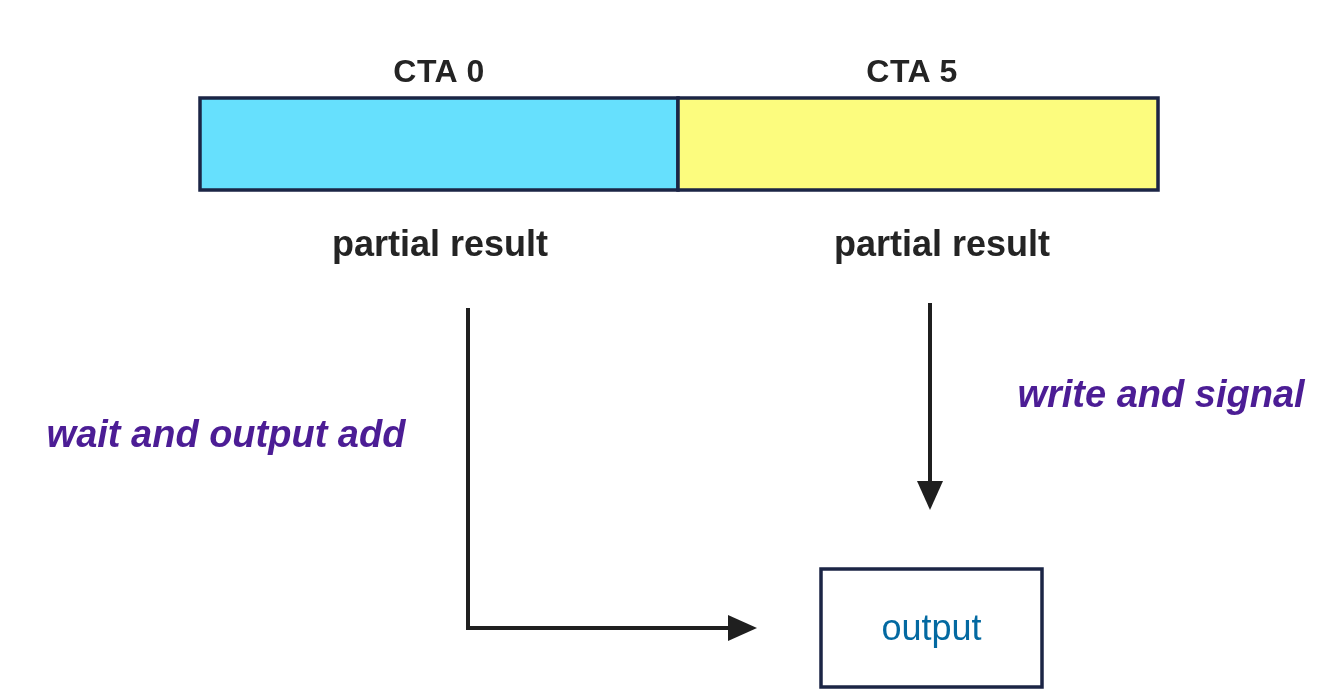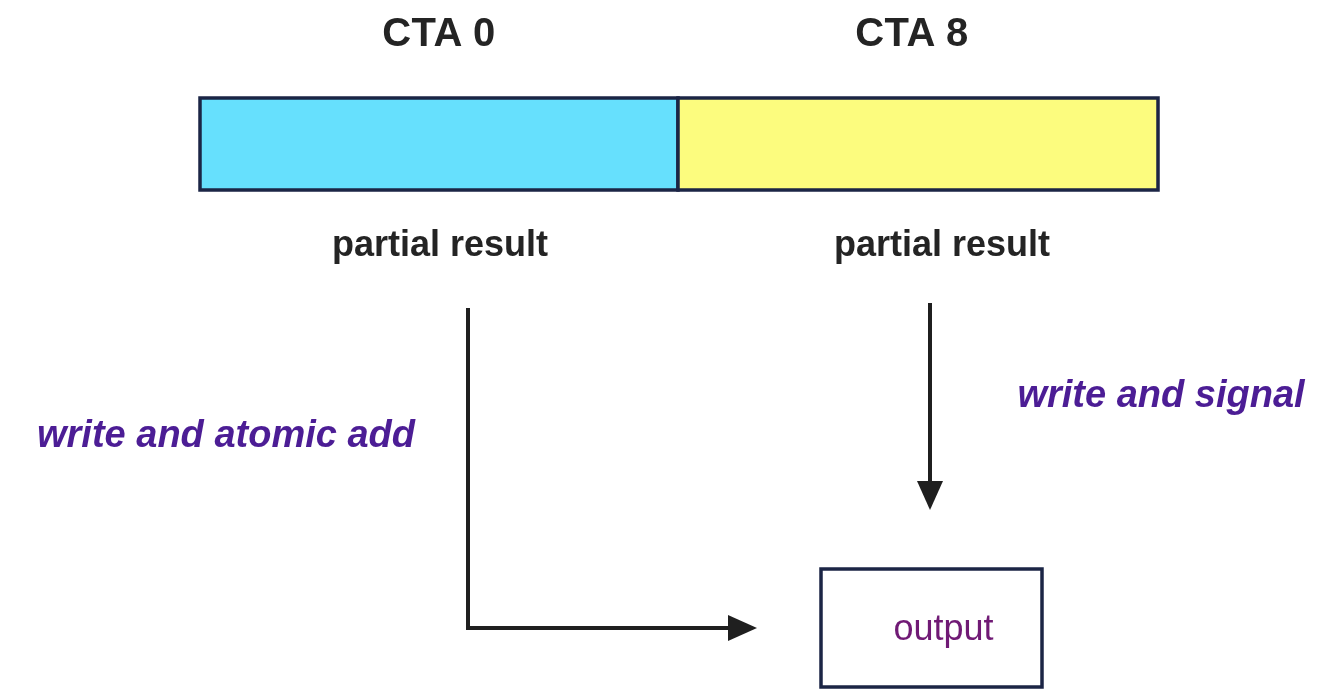"CTA 0" .cta { font-size: 40px -> 32px; margin-top: none -> 44px }
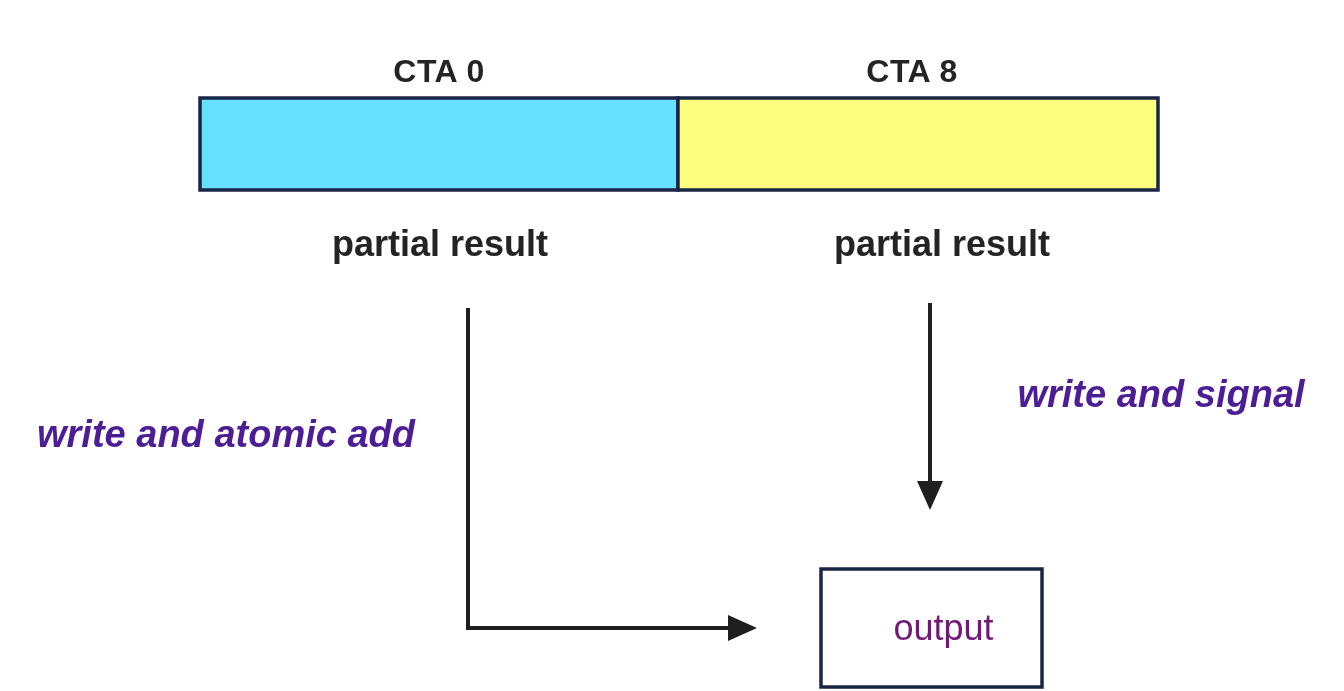"CTA 8" div.label { text: 8 -> 5 }
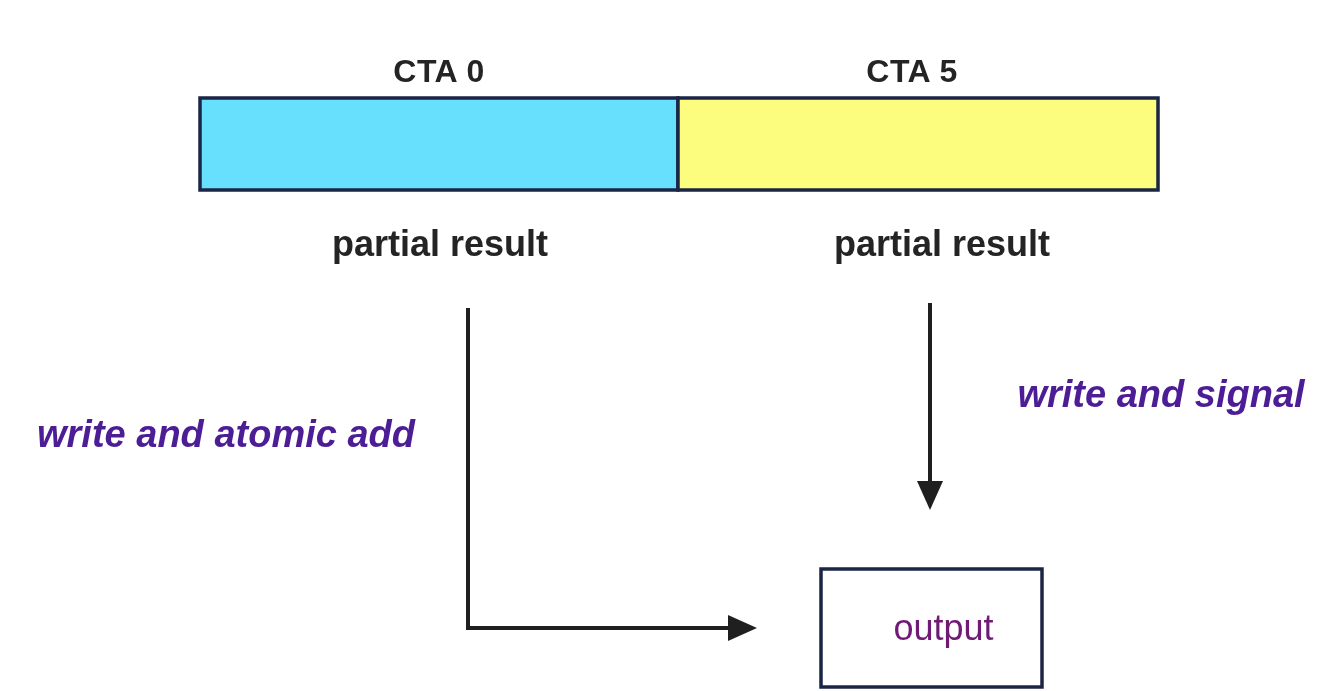"write and atomic add" div.label { text: write and atomic -> wait and output }
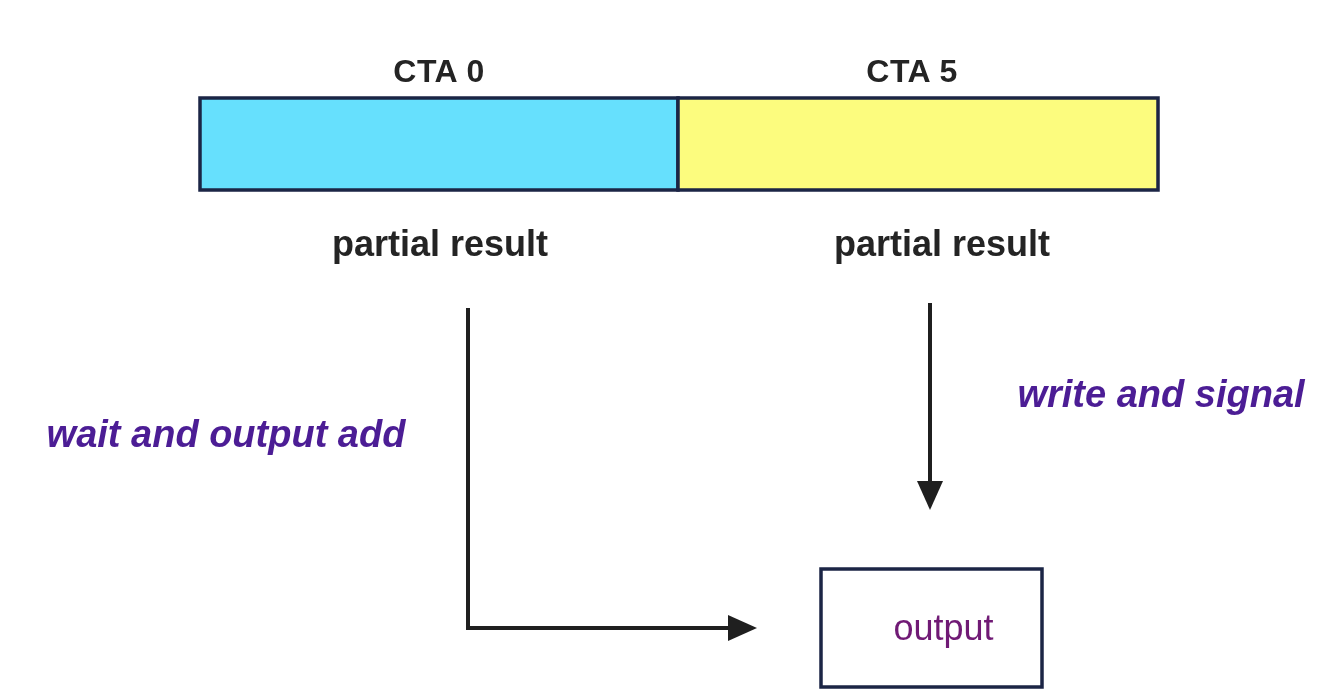"output" .output-label { color: #701a75 -> #0369a1; padding-left: 12px -> none }
